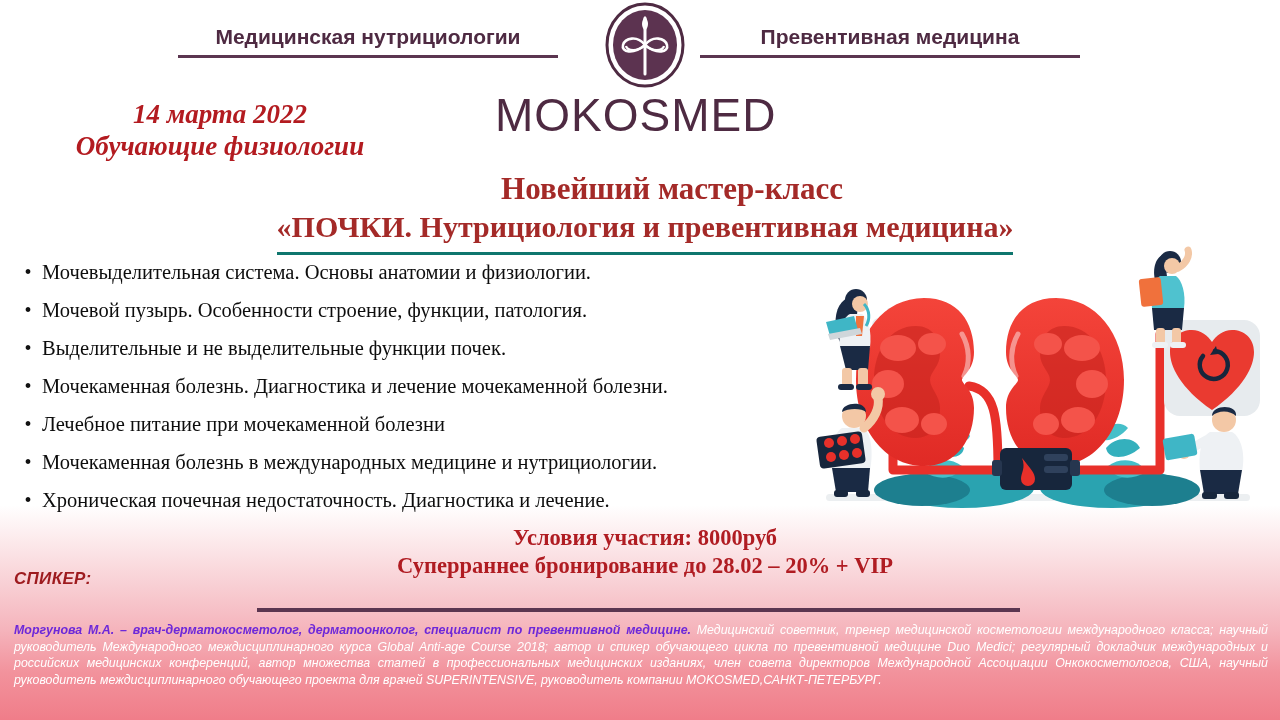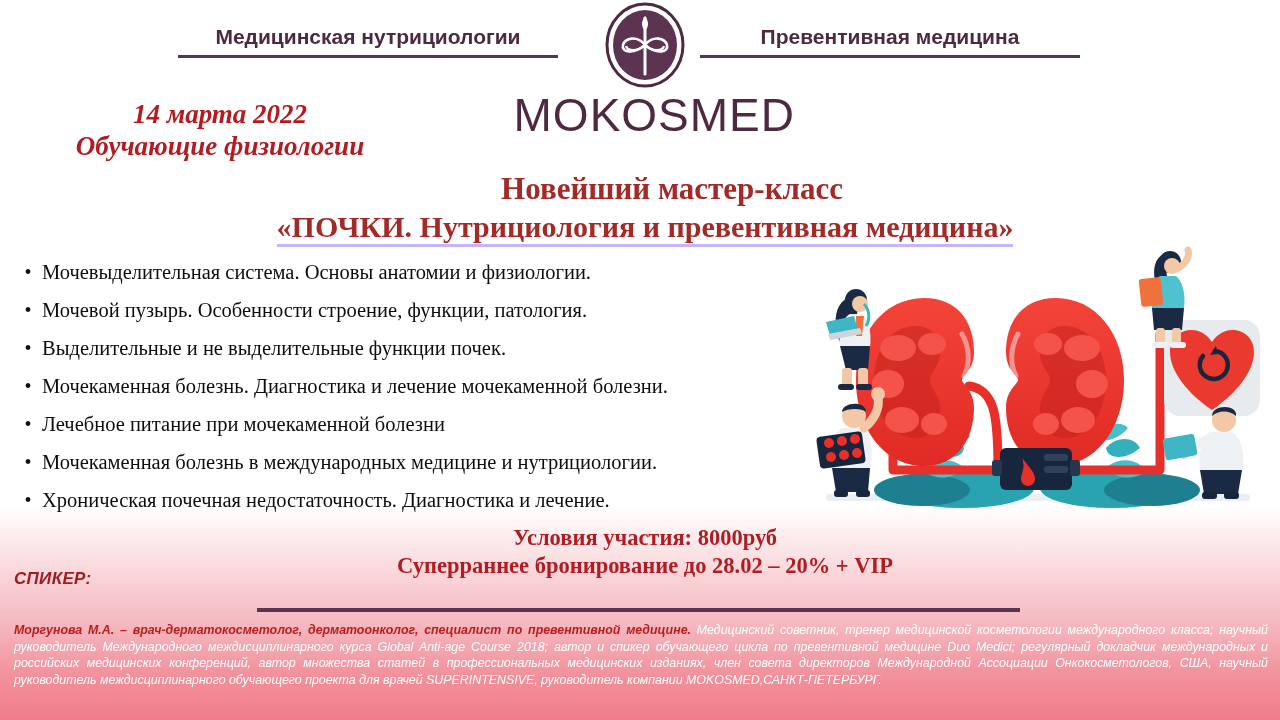"MOKOSMED" .logo-word { text-align: right -> left }
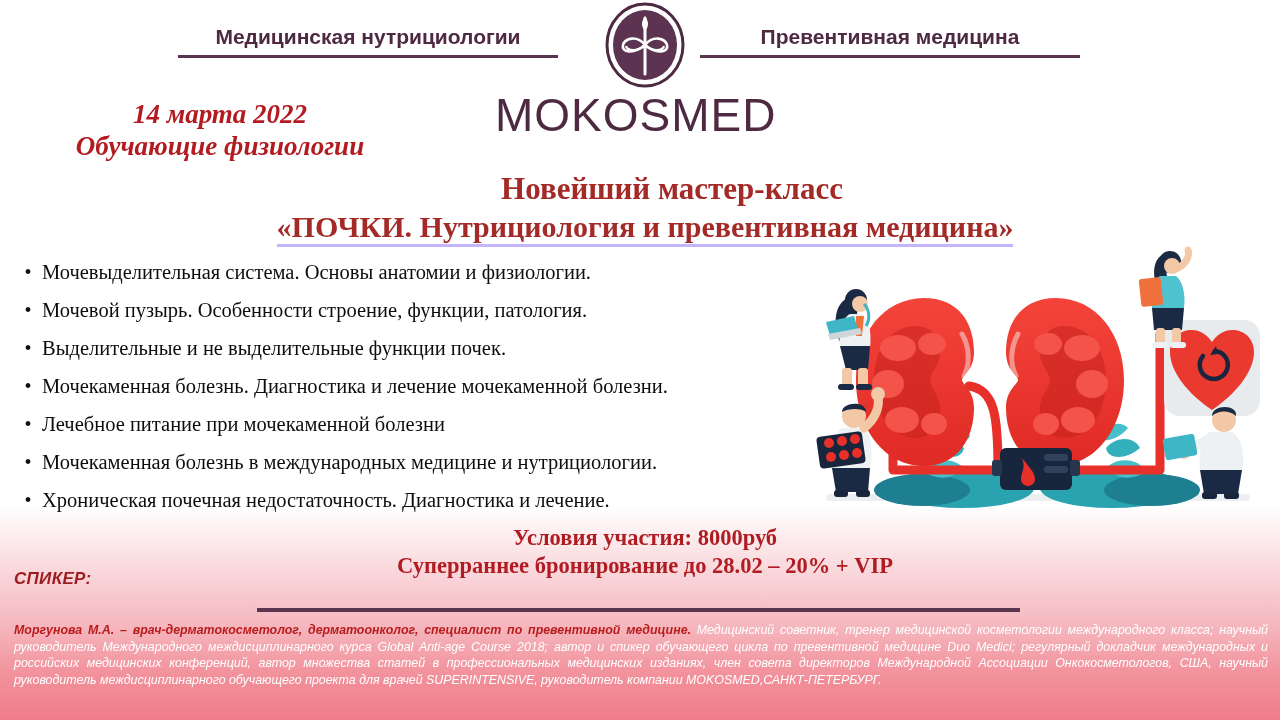"«ПОЧКИ. Нутрициология и превентивная" .title-line2 span.u { border-bottom: 3px solid #c4b5fd -> 3px solid #0f766e; padding-bottom: 1px -> 9px }
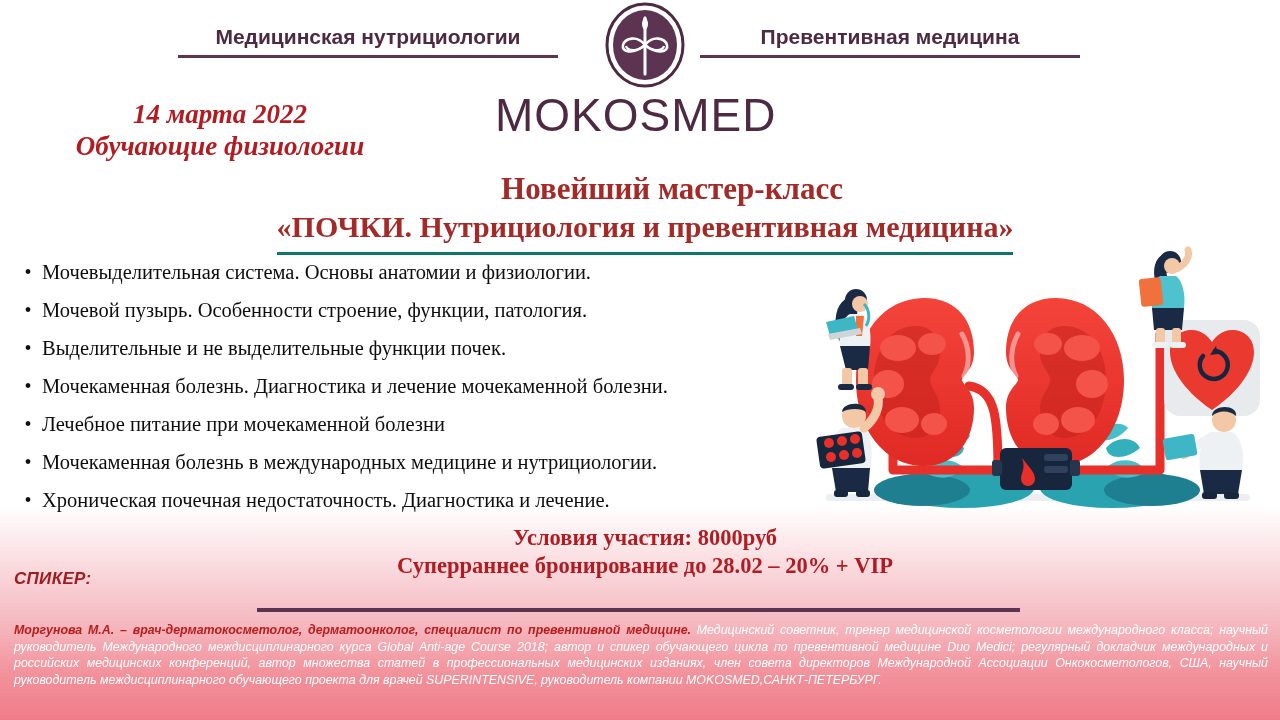"Моргунова М.А. – врач-дерматокосметолог," .speaker-bio b { color: #b91c1c -> #6d28d9 }
